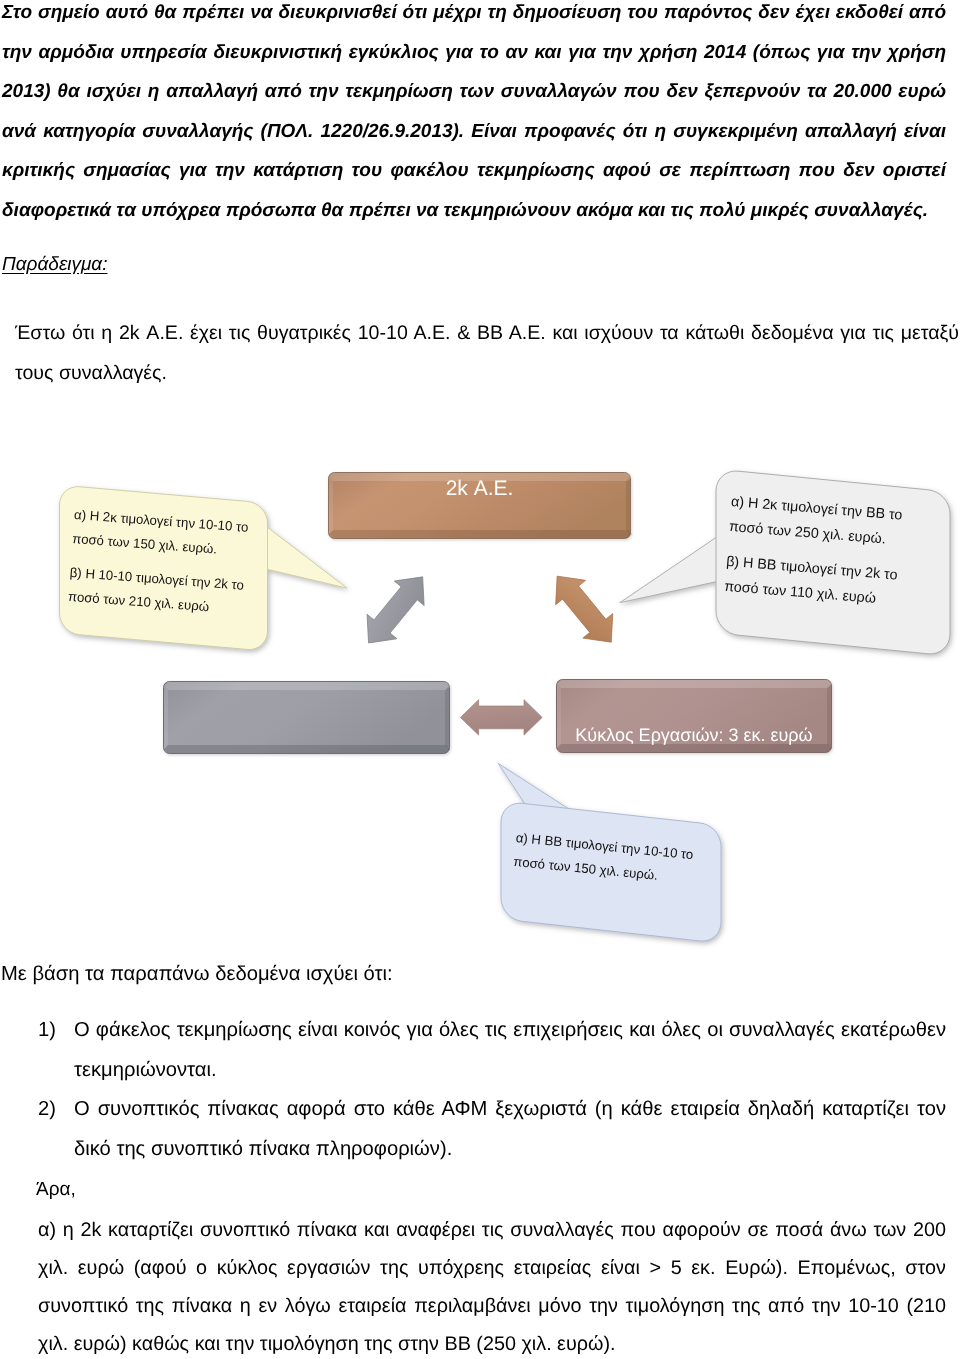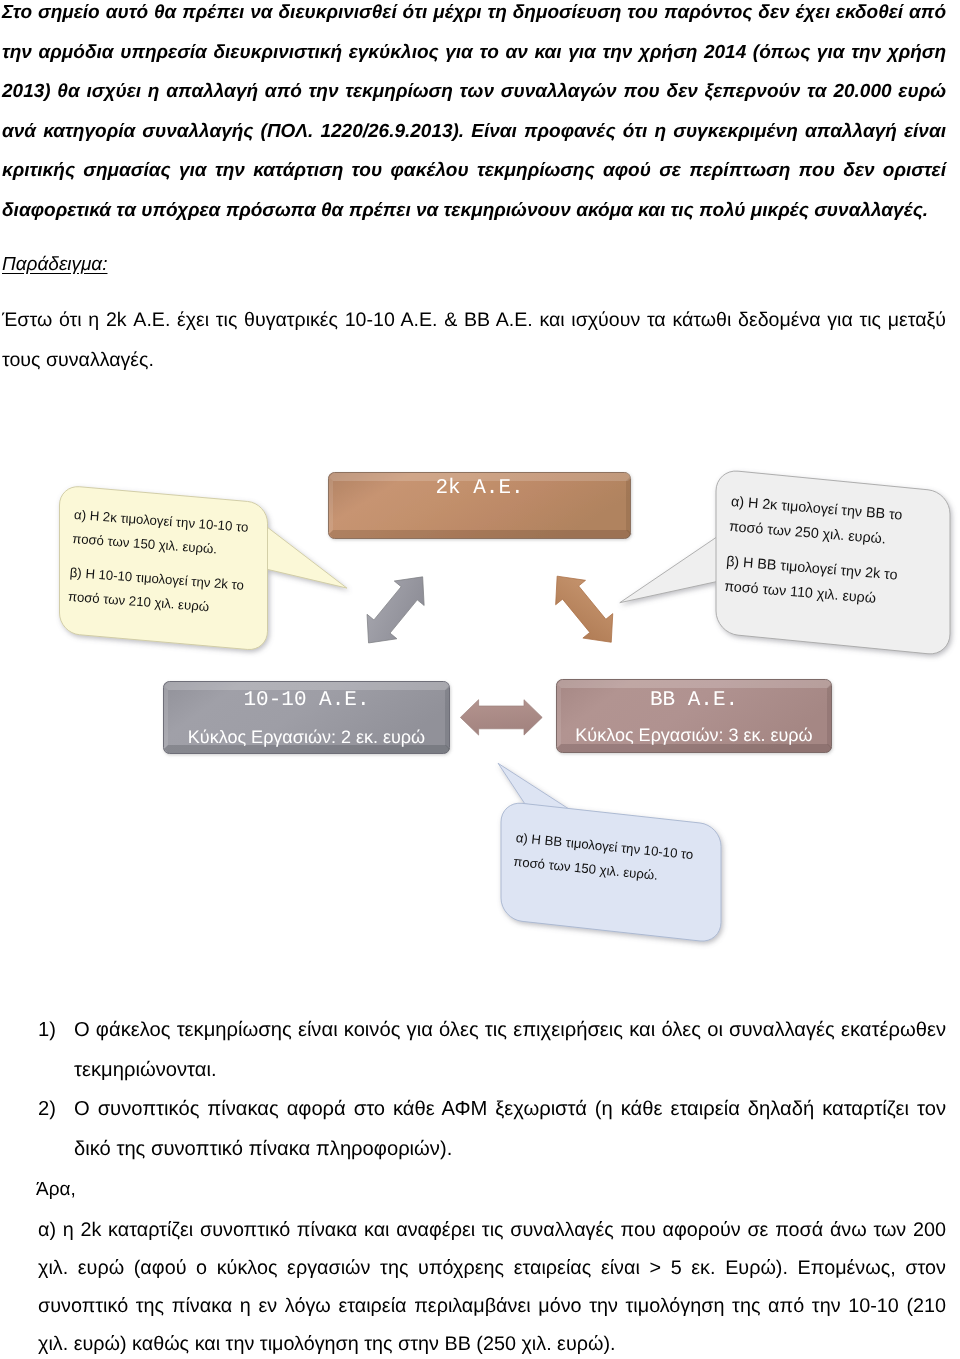"Έστω ότι η 2k Α.Ε." #exBody { margin: 0 -> 13px }
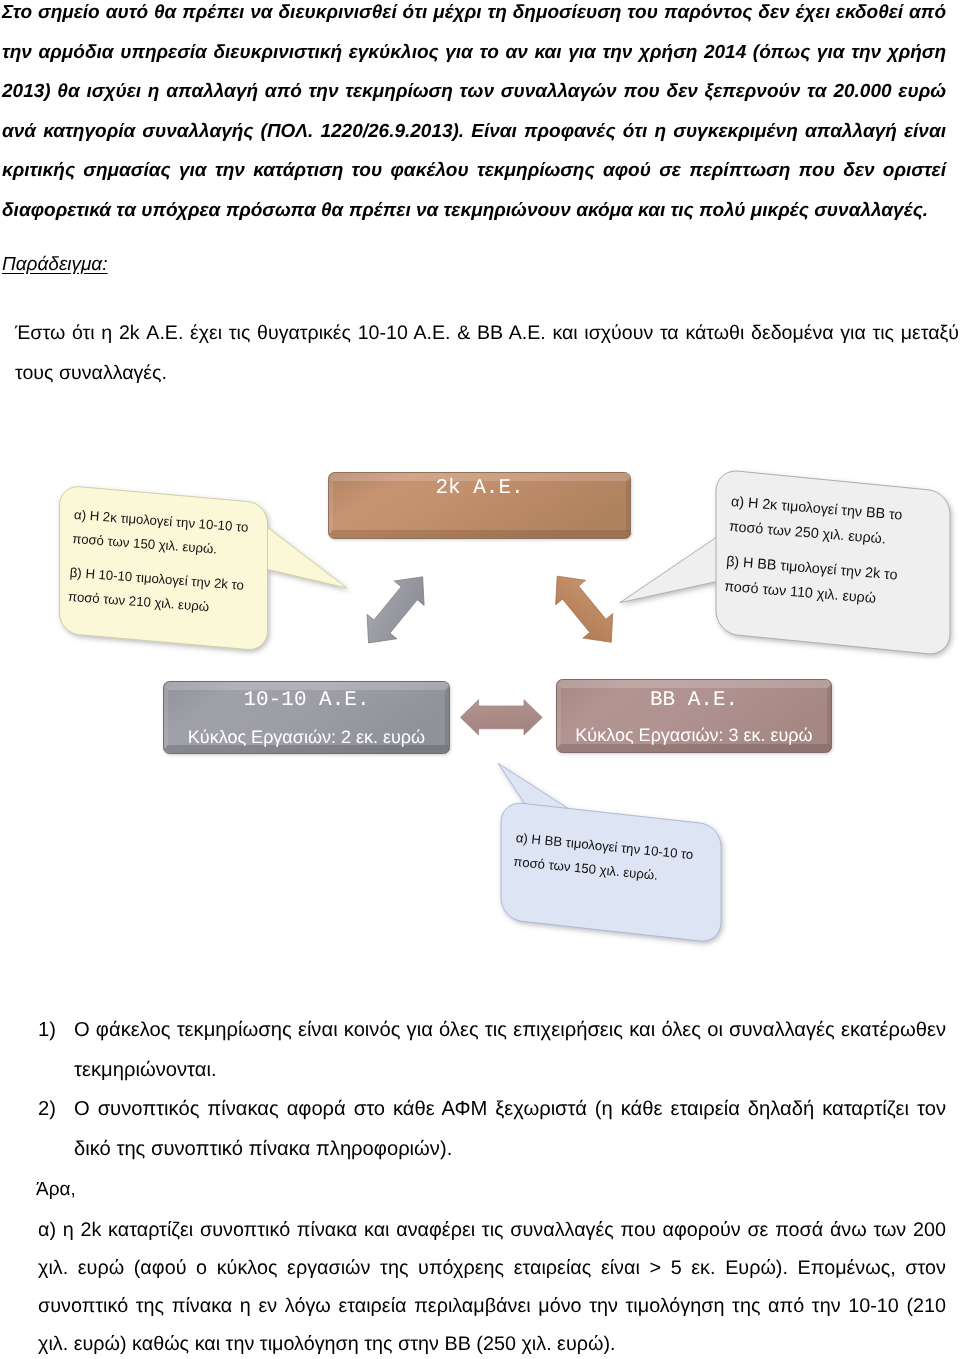"2k Α.Ε." .nodebox .t1 { font-family: Liberation Mono, monospace -> none }
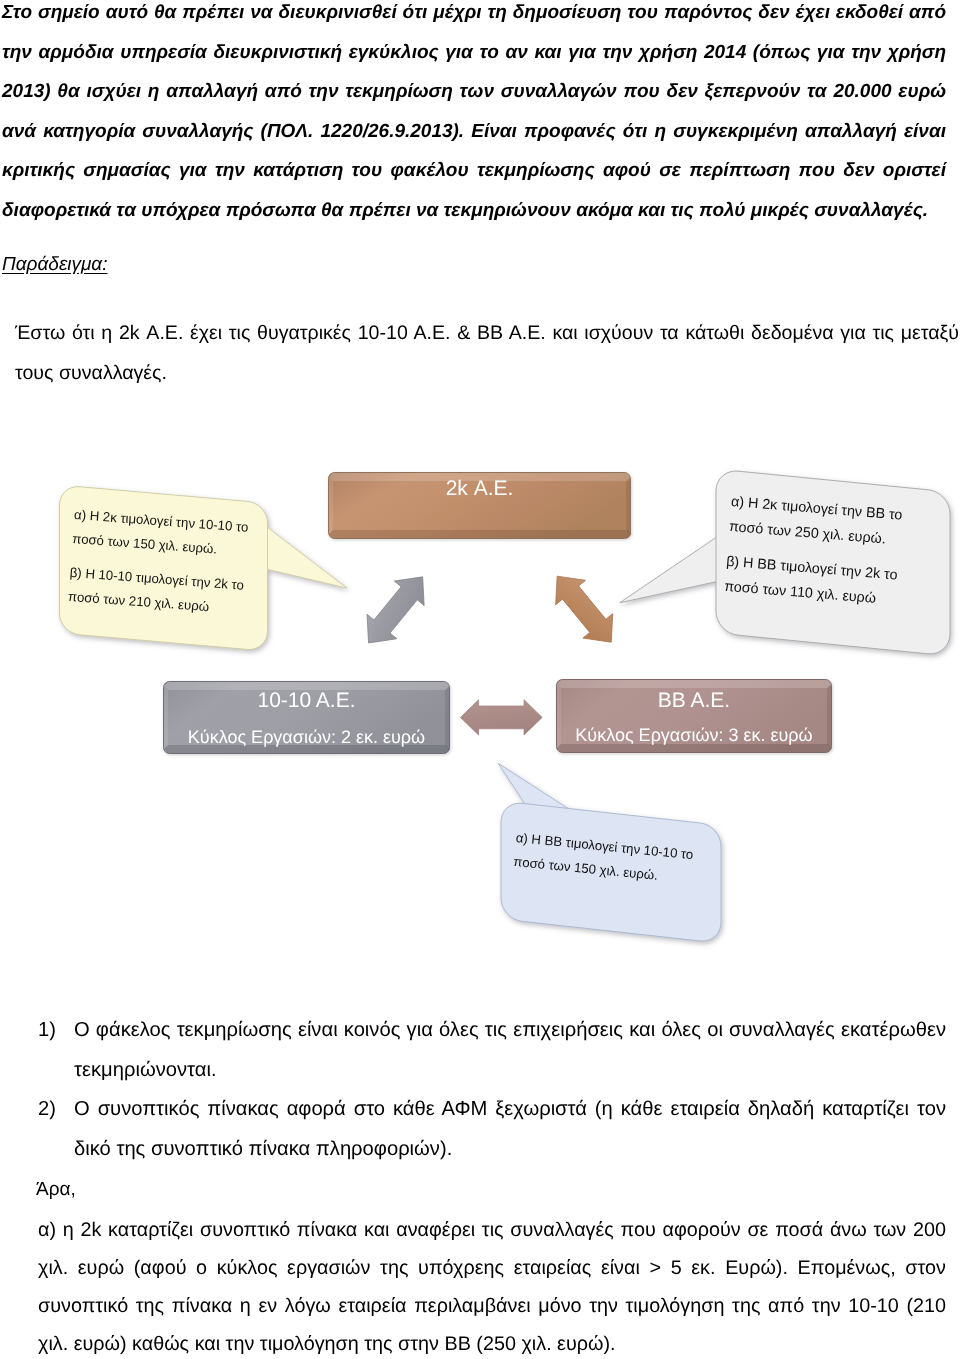"10-10 Α.Ε." div.nodebox { html: <div> <div>10-10 Α.Ε.</div> <div>Κύκλος Εργασιών: 2 εκ. ευρώ</div> </div> -> none }
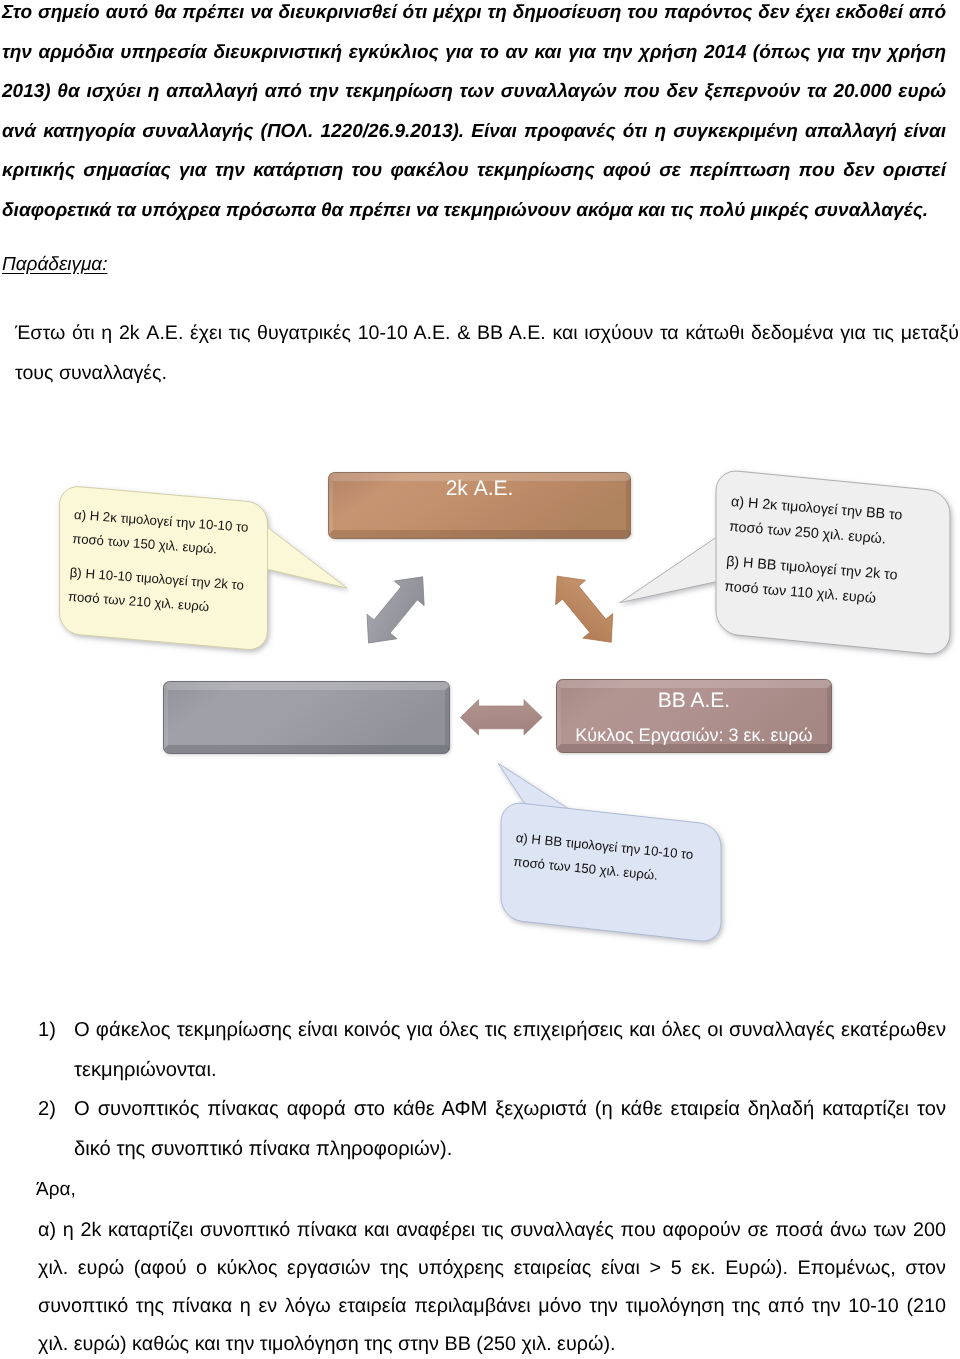"ΒΒ Α.Ε." div.t1 { html: <div>ΒΒ Α.Ε.</div> -> none }
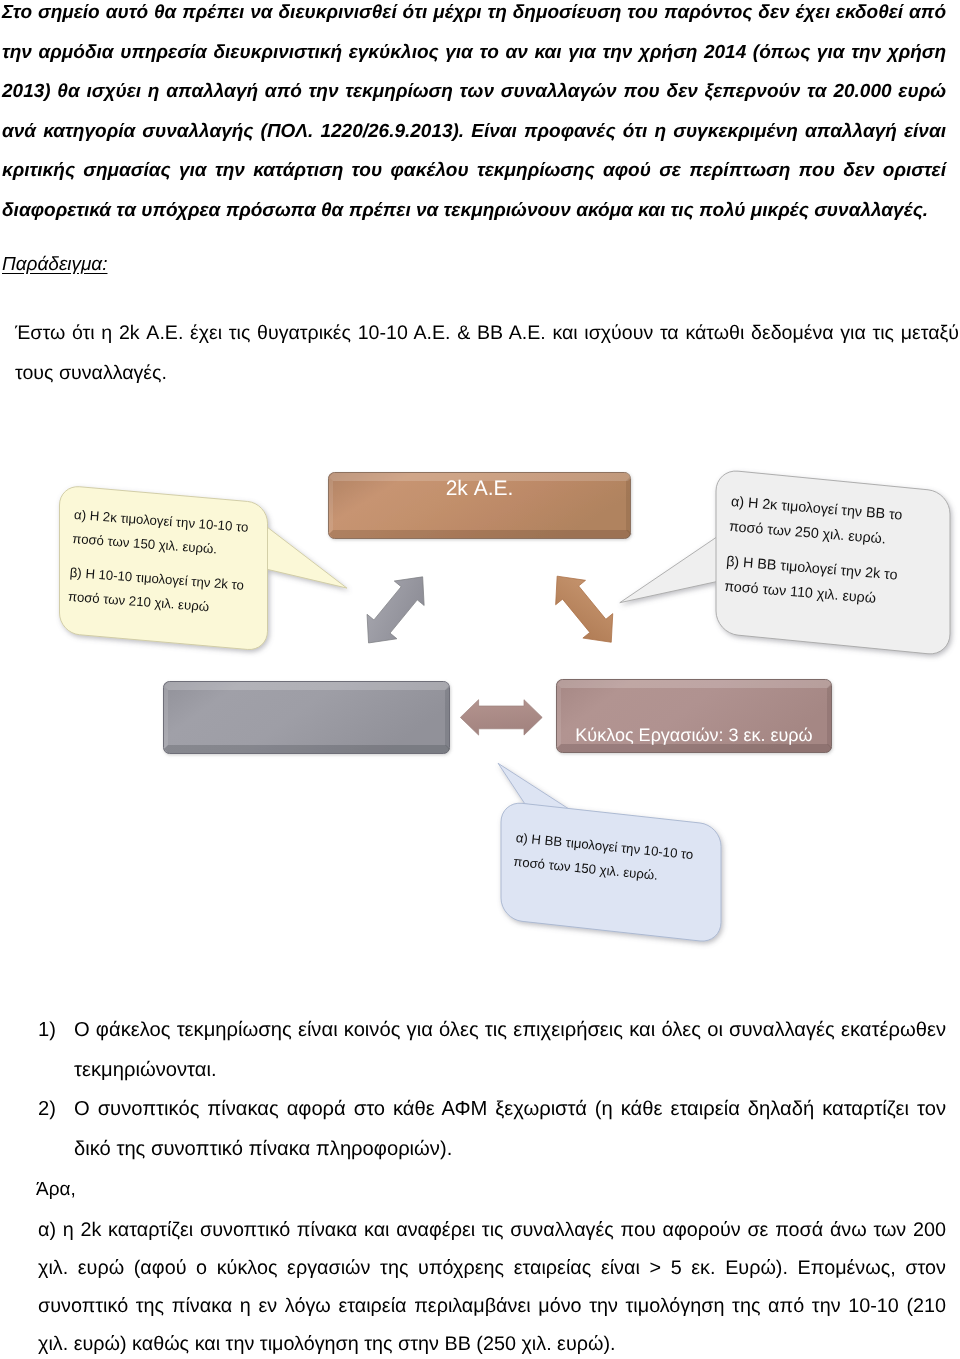"Με βάση τα παραπάνω δεδομένα" div { html: none -> <div>Με βάση τα παραπάνω δεδομένα ισχύει ότι:</div> }
